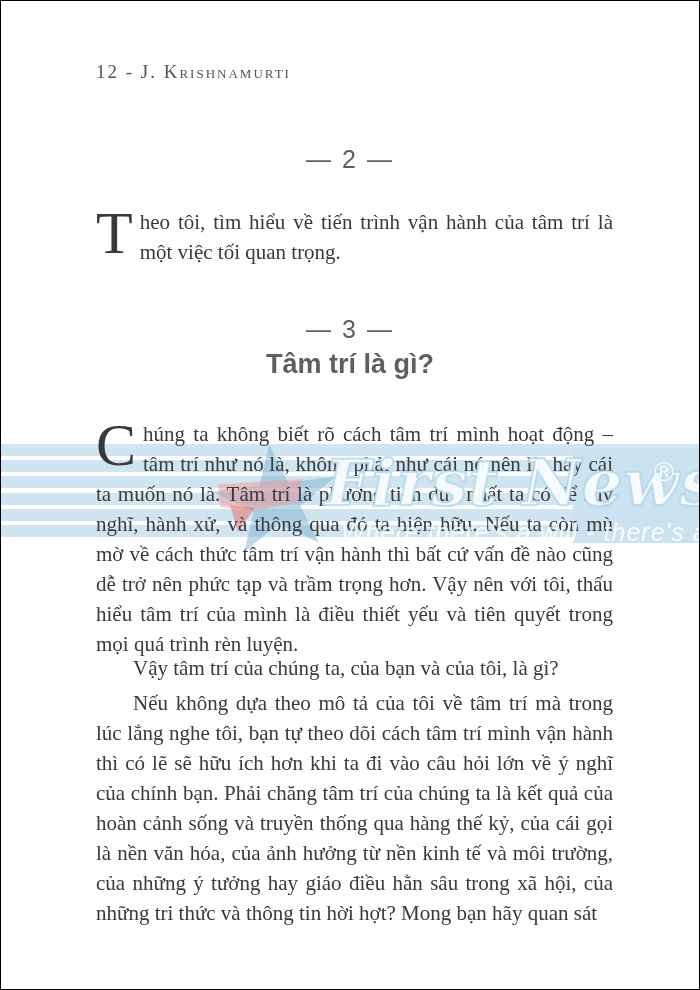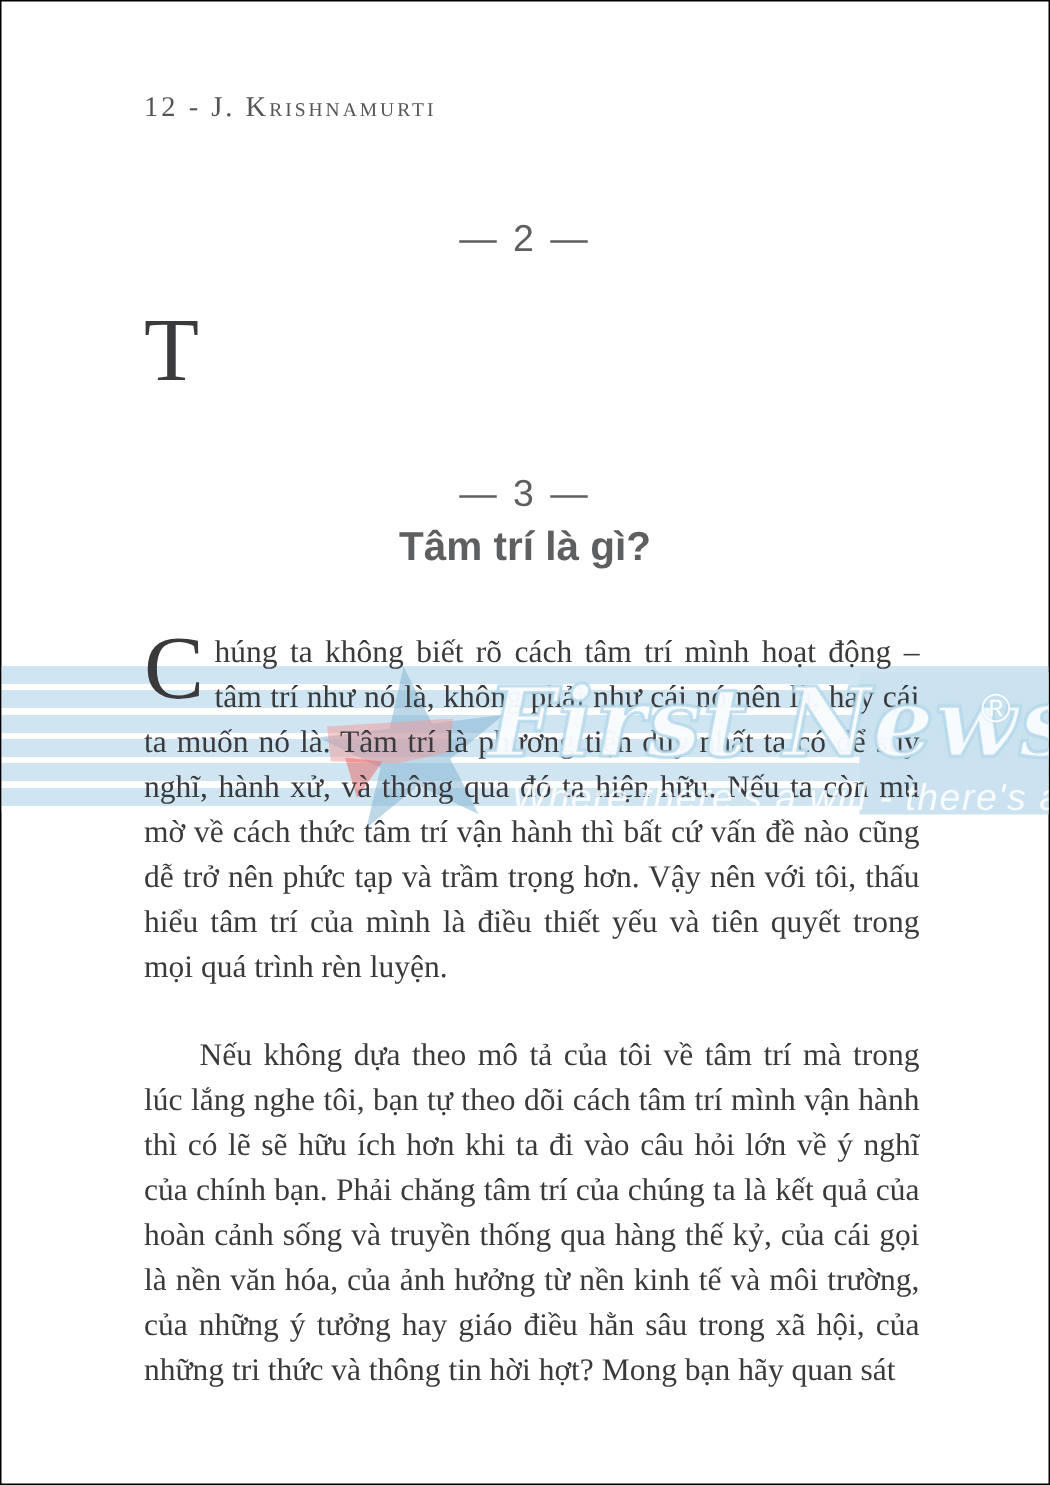"heo tôi, tìm hiểu về" span { html: none -> <span>heo tôi, tìm hiểu về tiến trình vận hành của tâm trí là một việc tối quan trọng.</span> }
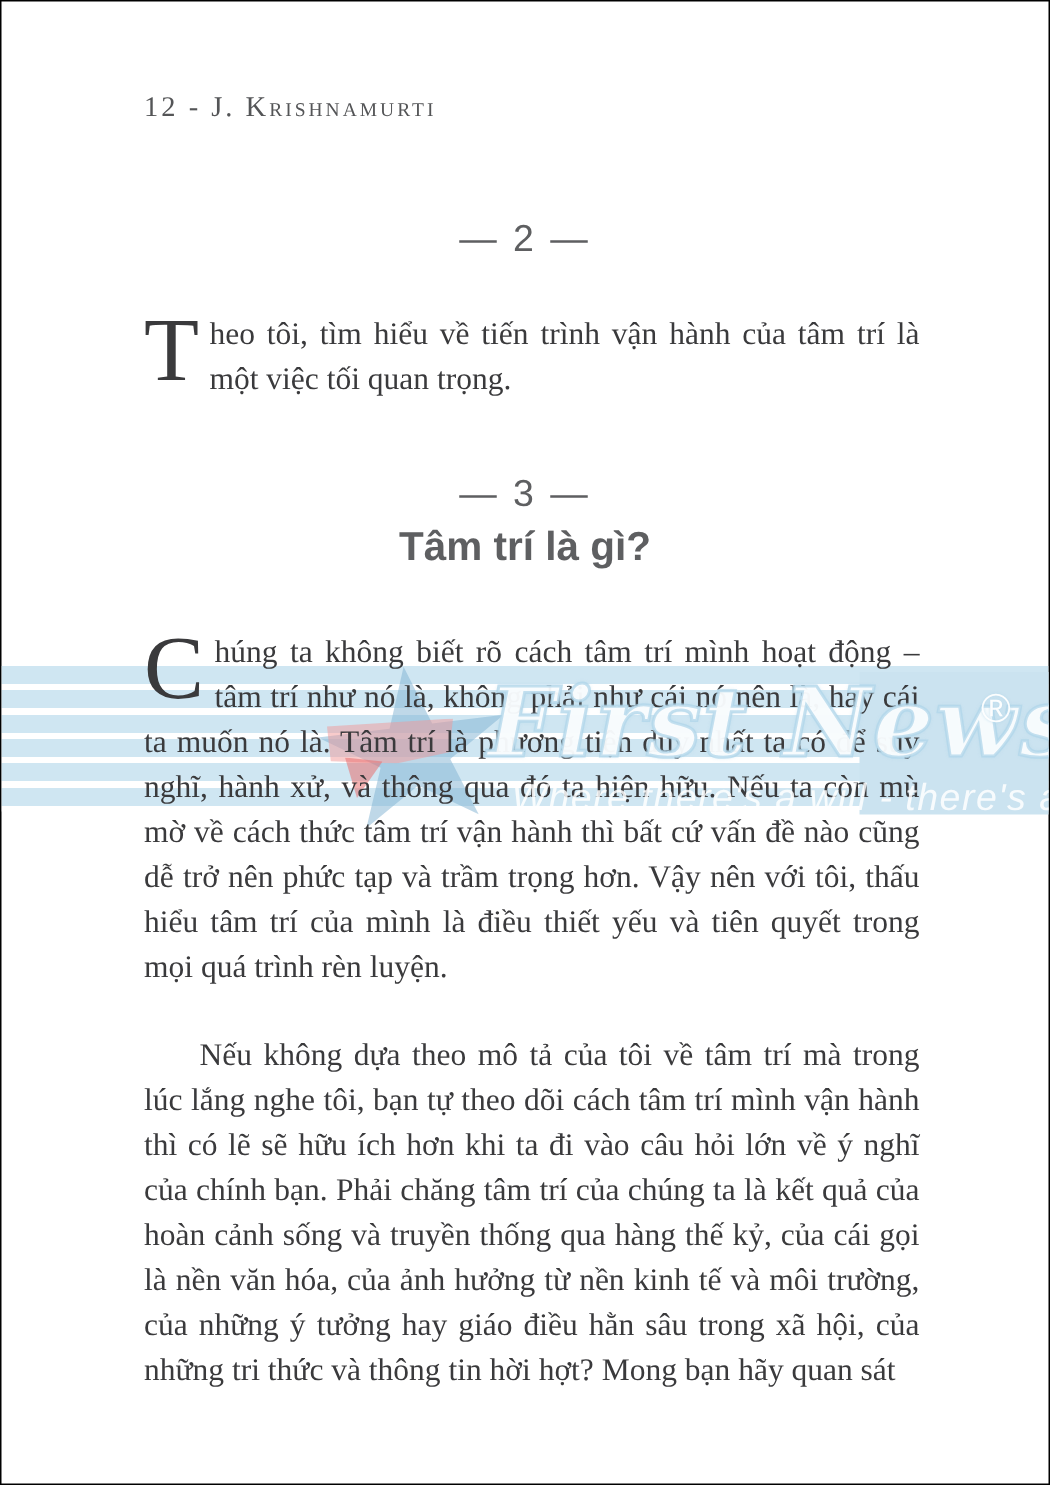"Vậy tâm trí của chúng" p.body { html: none -> <p>Vậy tâm trí của chúng ta, của bạn và của tôi, là gì?</p> }
